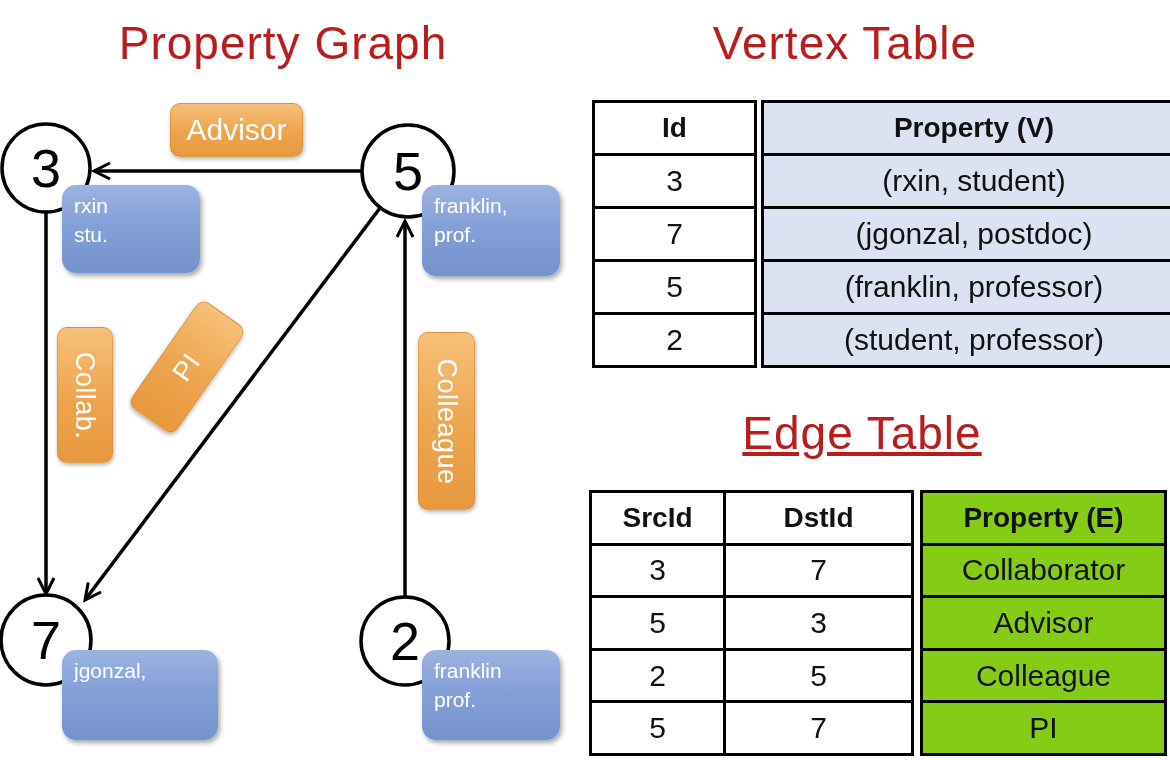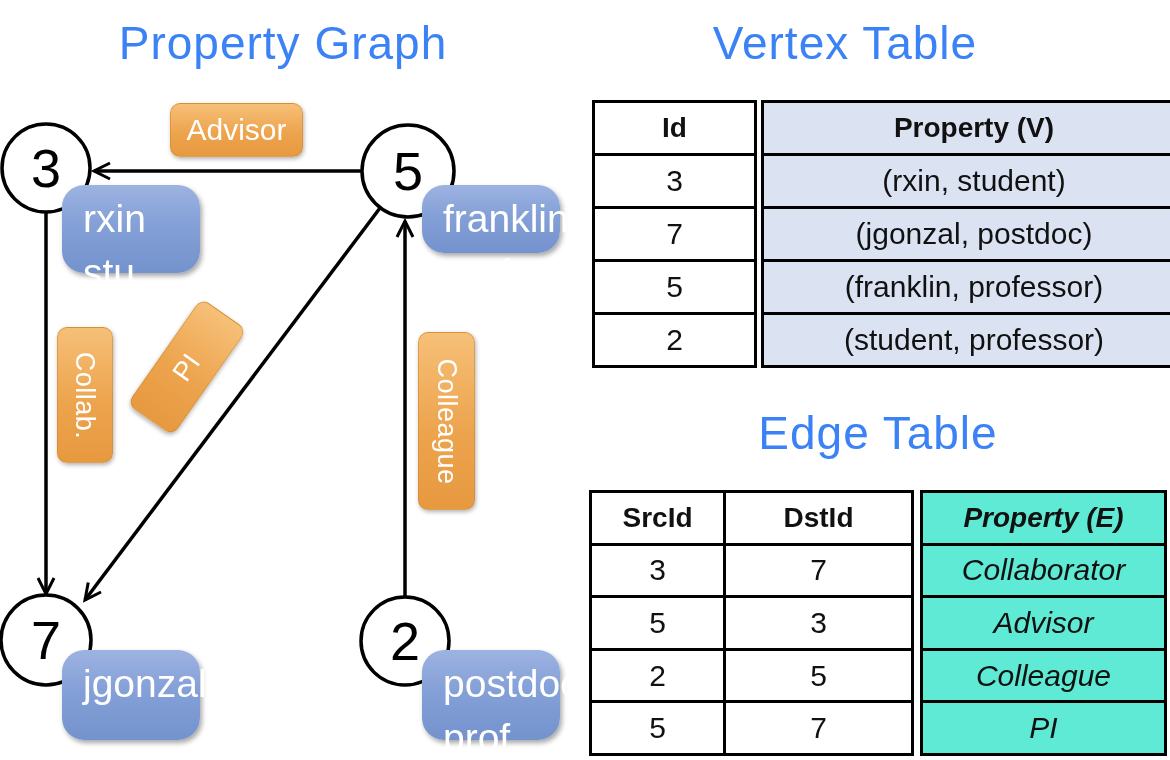"Property Graph" .big-title { color: #3b82f6 -> #b91c1c }
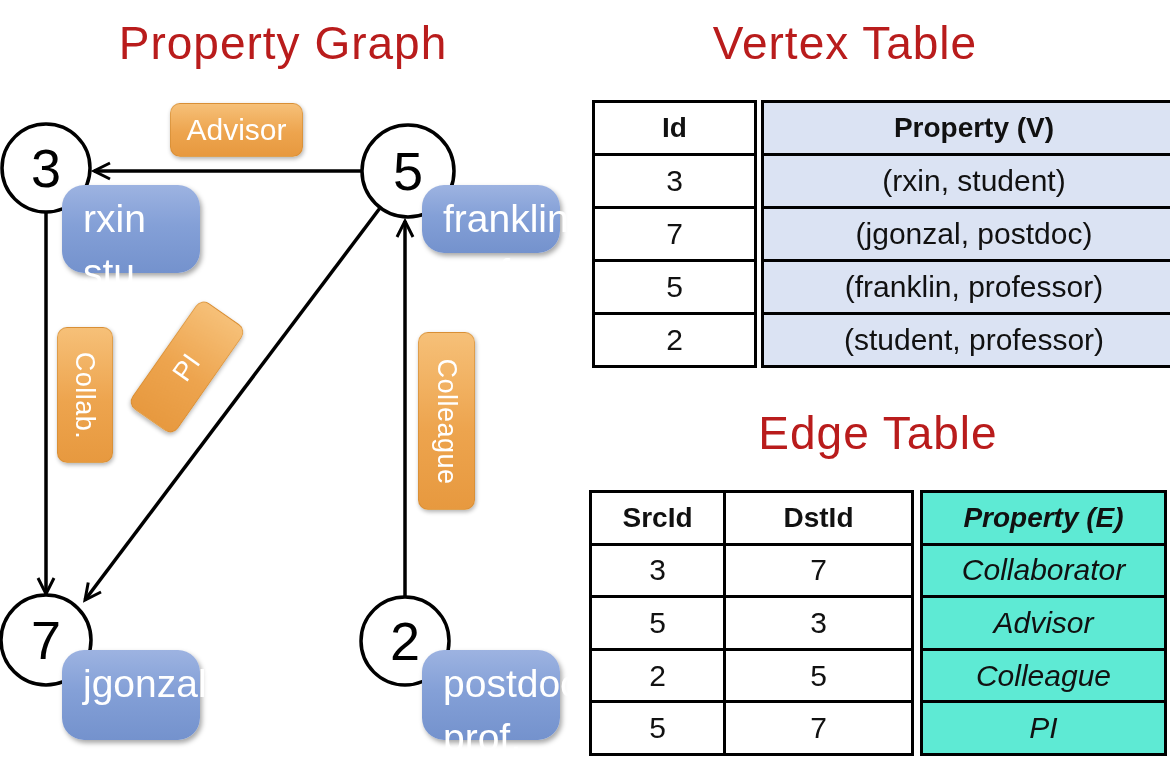"rxin" .vbox { border-radius: 22px -> 14px; font-size: 39px -> 21px; padding: 7px 8px 6px 21px -> 7px 8px 6px 12px }
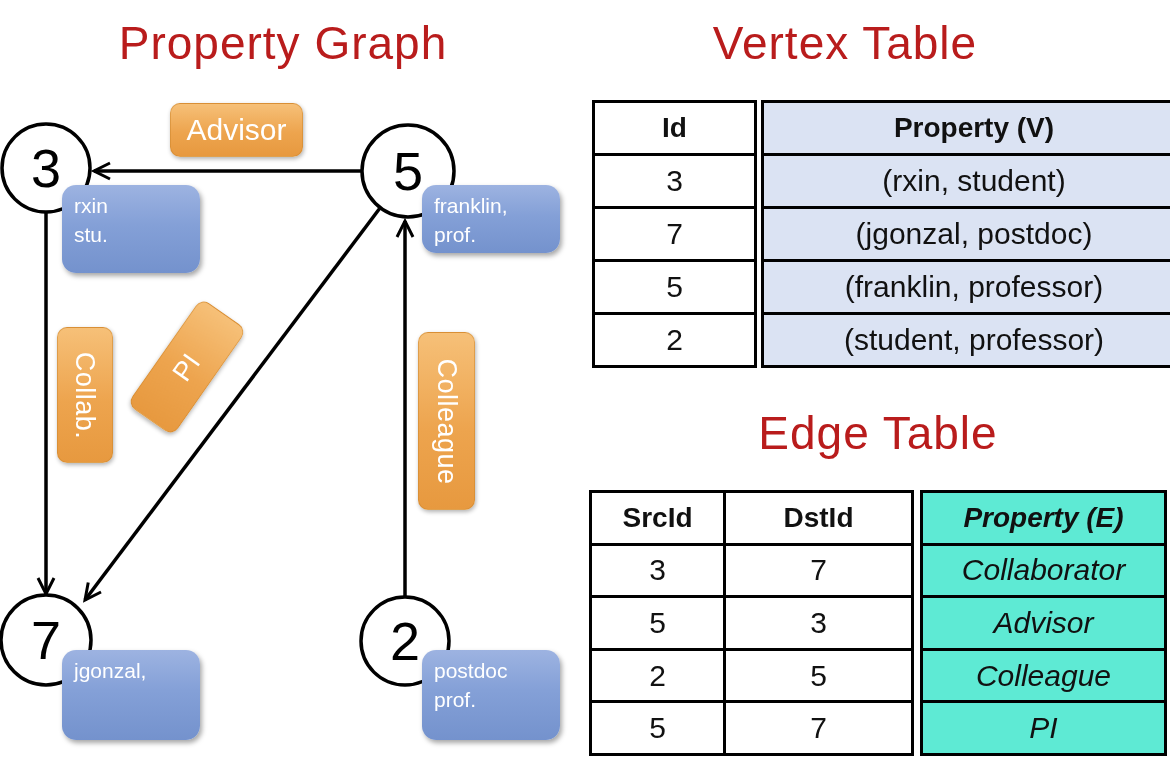"franklin," div.vbox { height: 68px -> 91px }
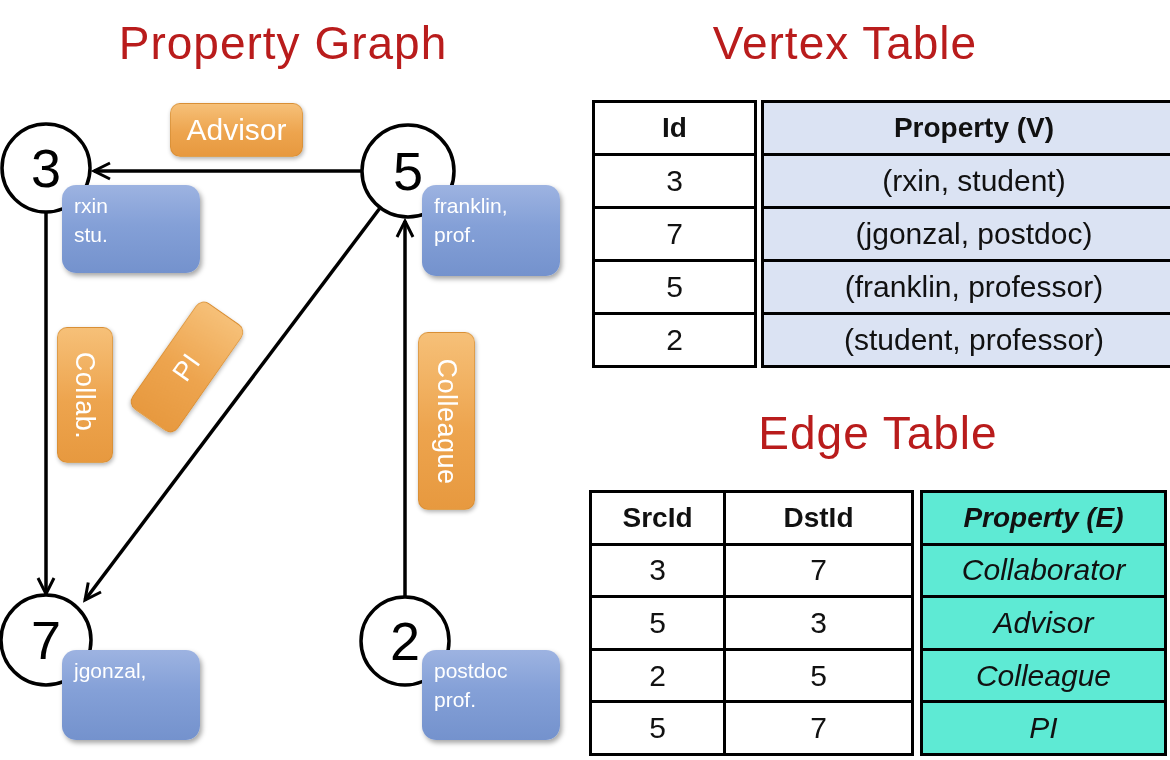"Edge Table" div.big-title { left: 640px -> 624px; text-decoration: none -> underline }
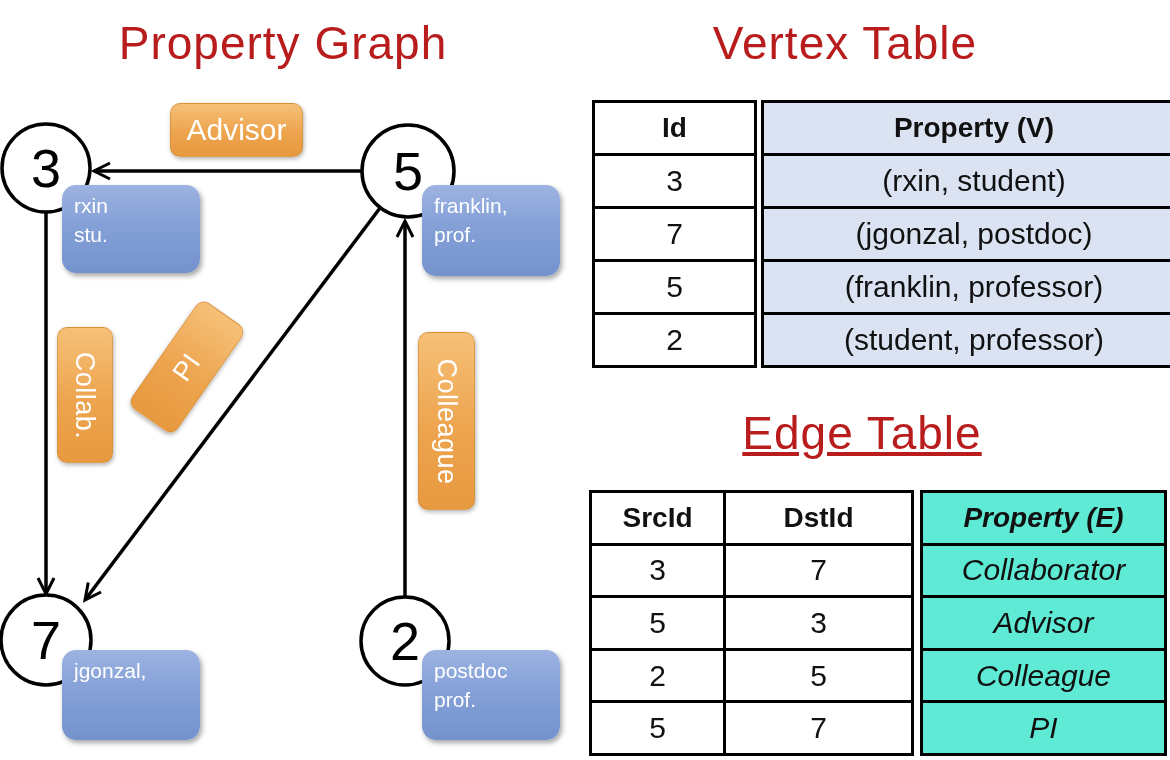"Property (E)" .tbox.tanfill { background: #5eead4 -> #84cc16; font-style: italic -> none }
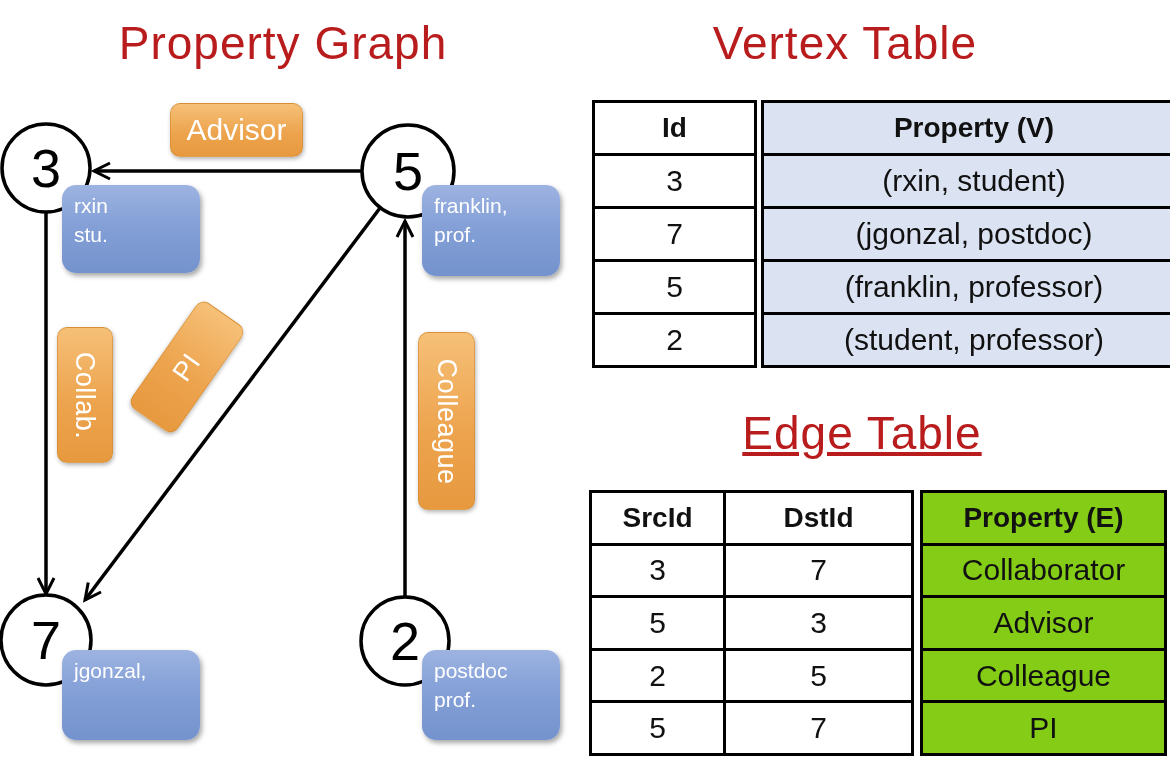"jgonzal," div.vbox { width: 138px -> 156px }
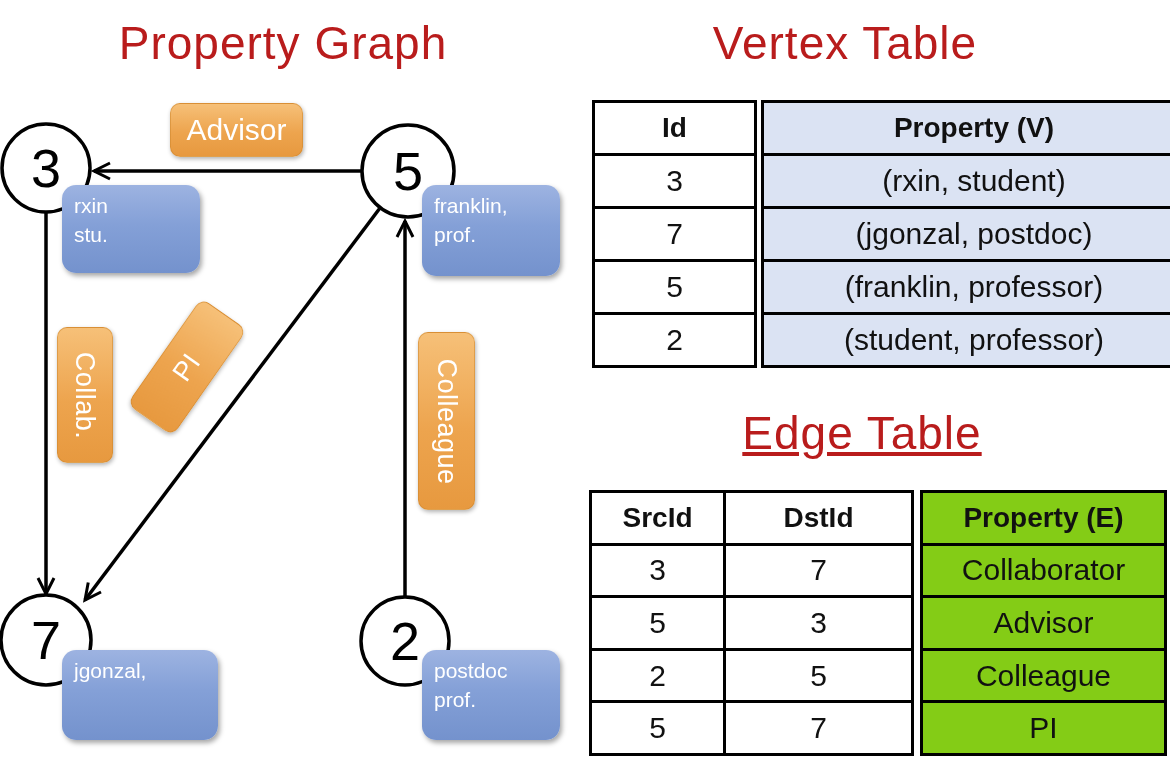"postdoc" div { text: postdoc -> franklin }
